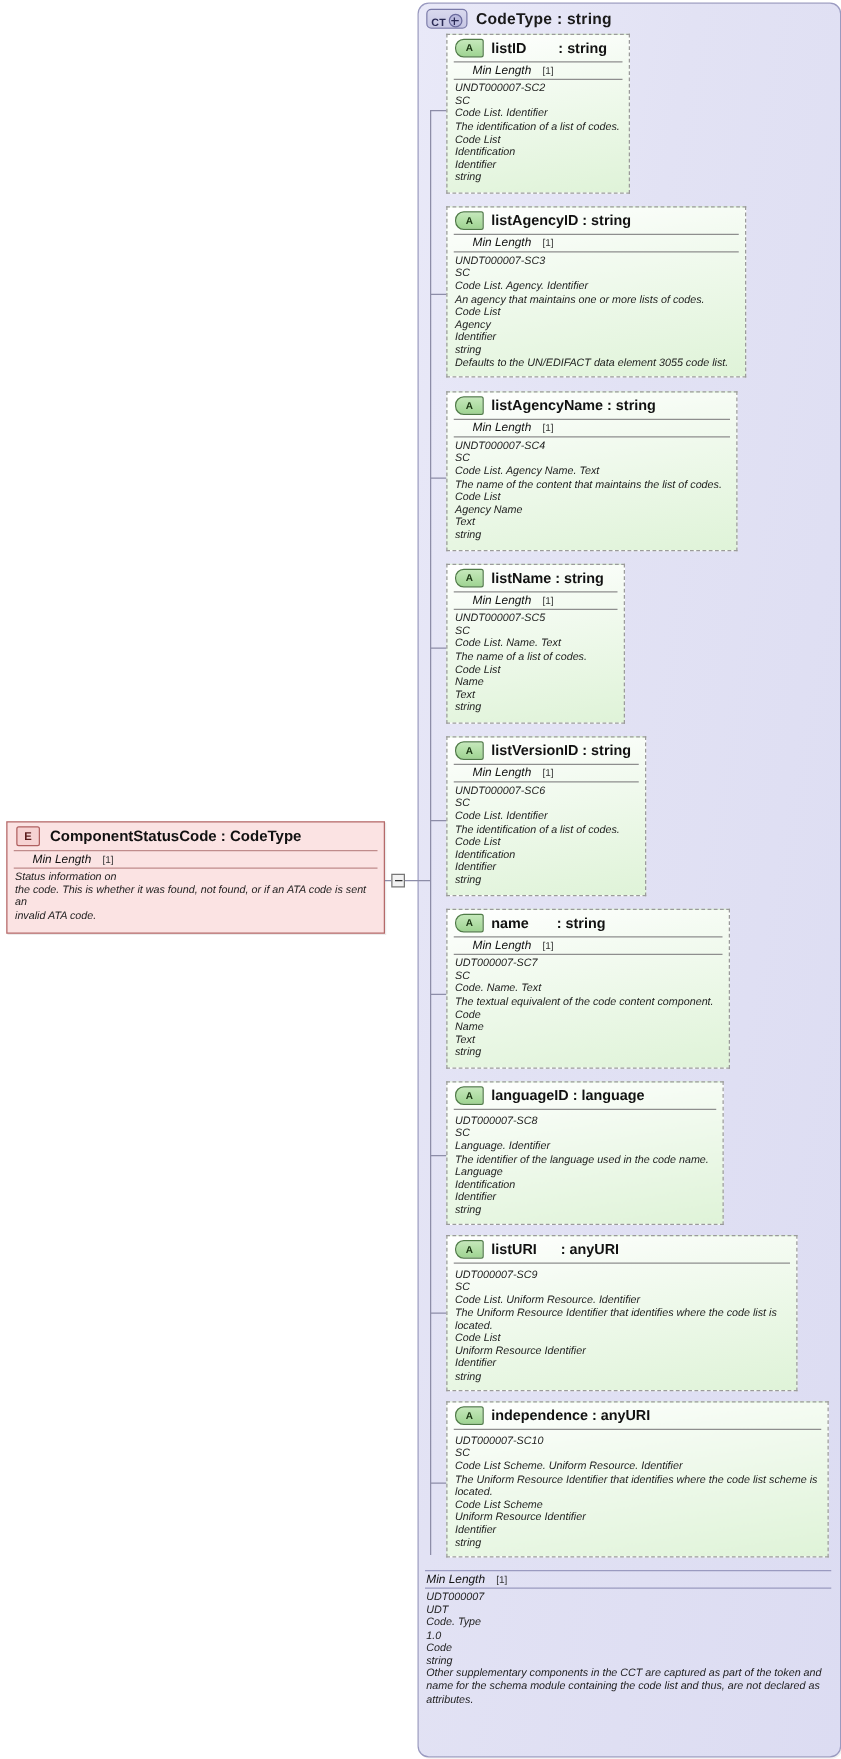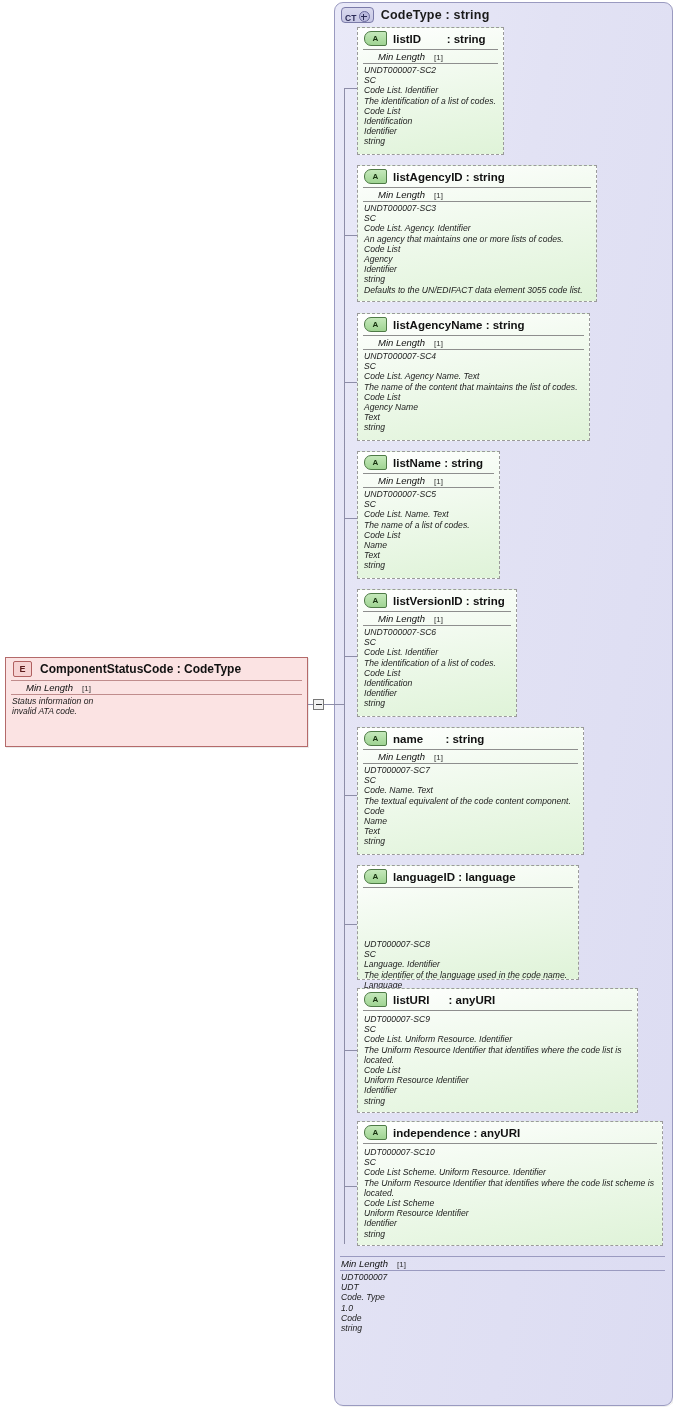"the code. This is whether" div { html: none -> <div>the code. This is whether it was found, not found, or if an ATA code is sent an</div> }
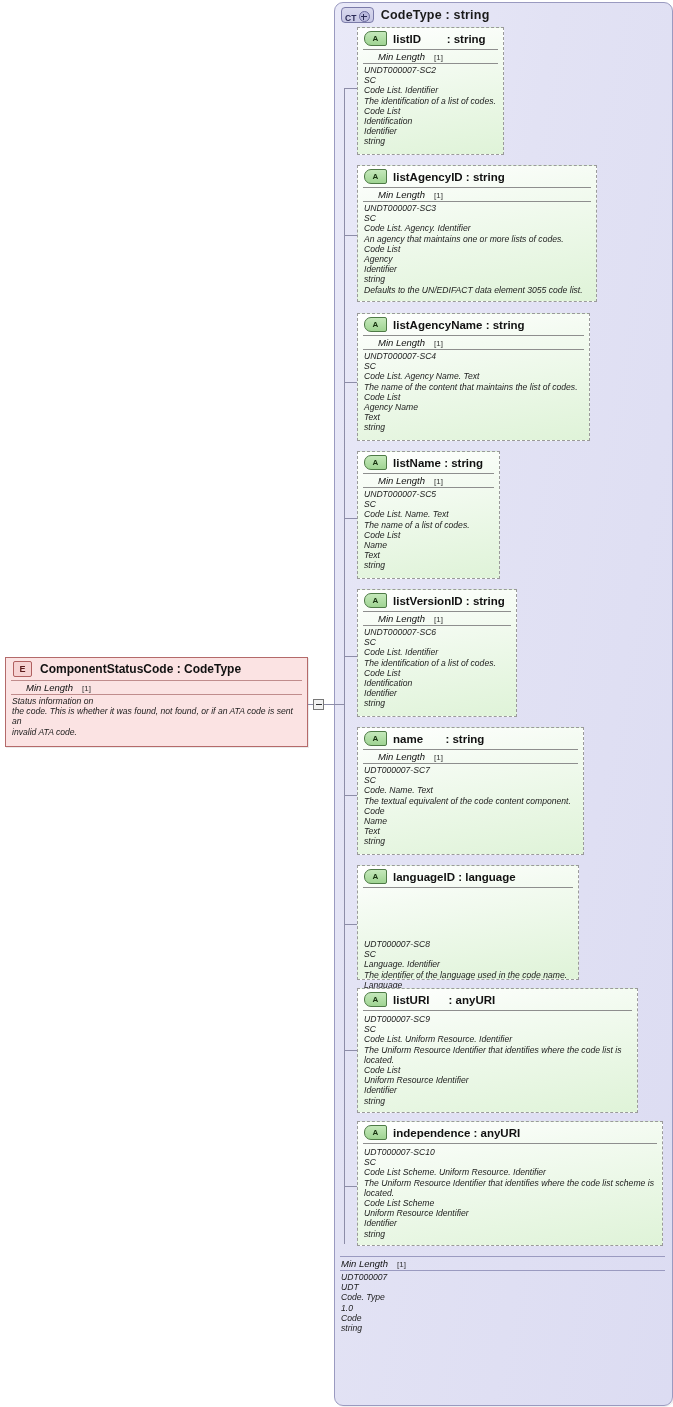"UDT000007-SC8" div.docs { margin-top: 48px -> none }
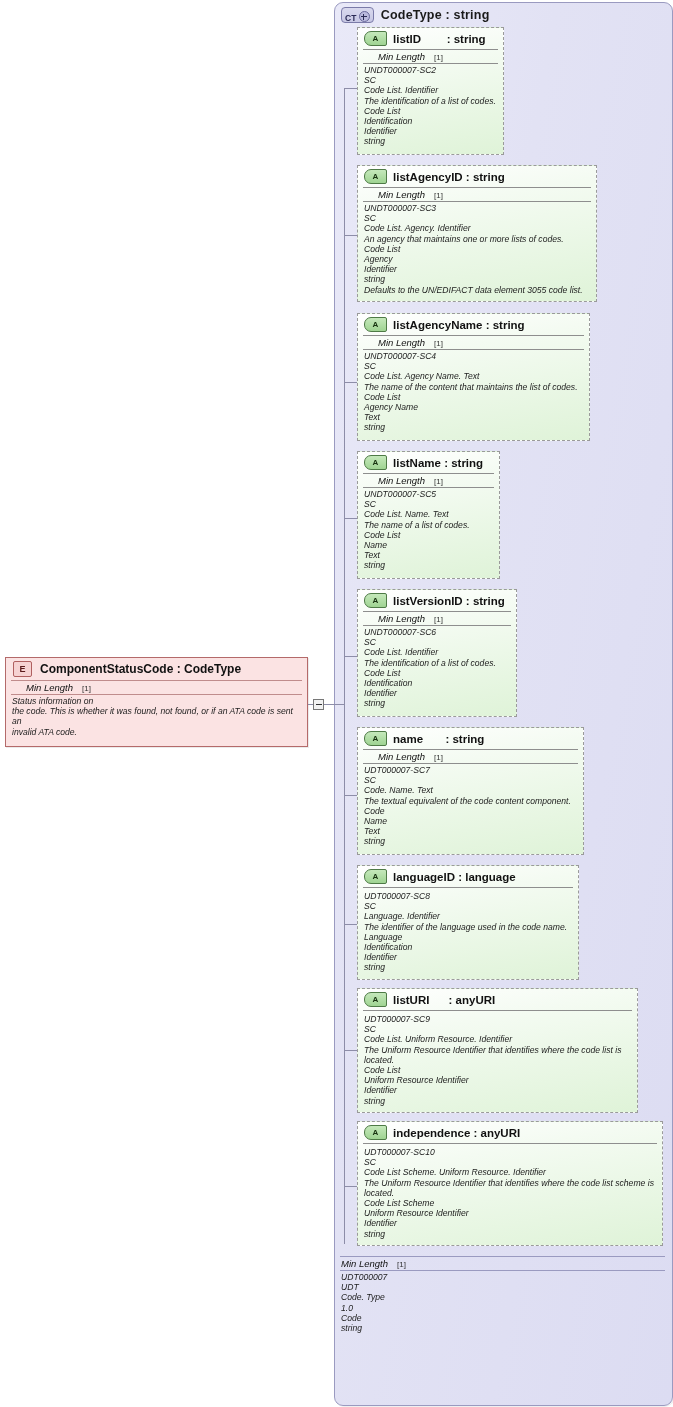"Other supplementary components in the" div { html: none -> <div>Other supplementary components in the CCT are captured as part of the token and name for the schema module containing the code list and thus, are not declared as attributes.</div> }
